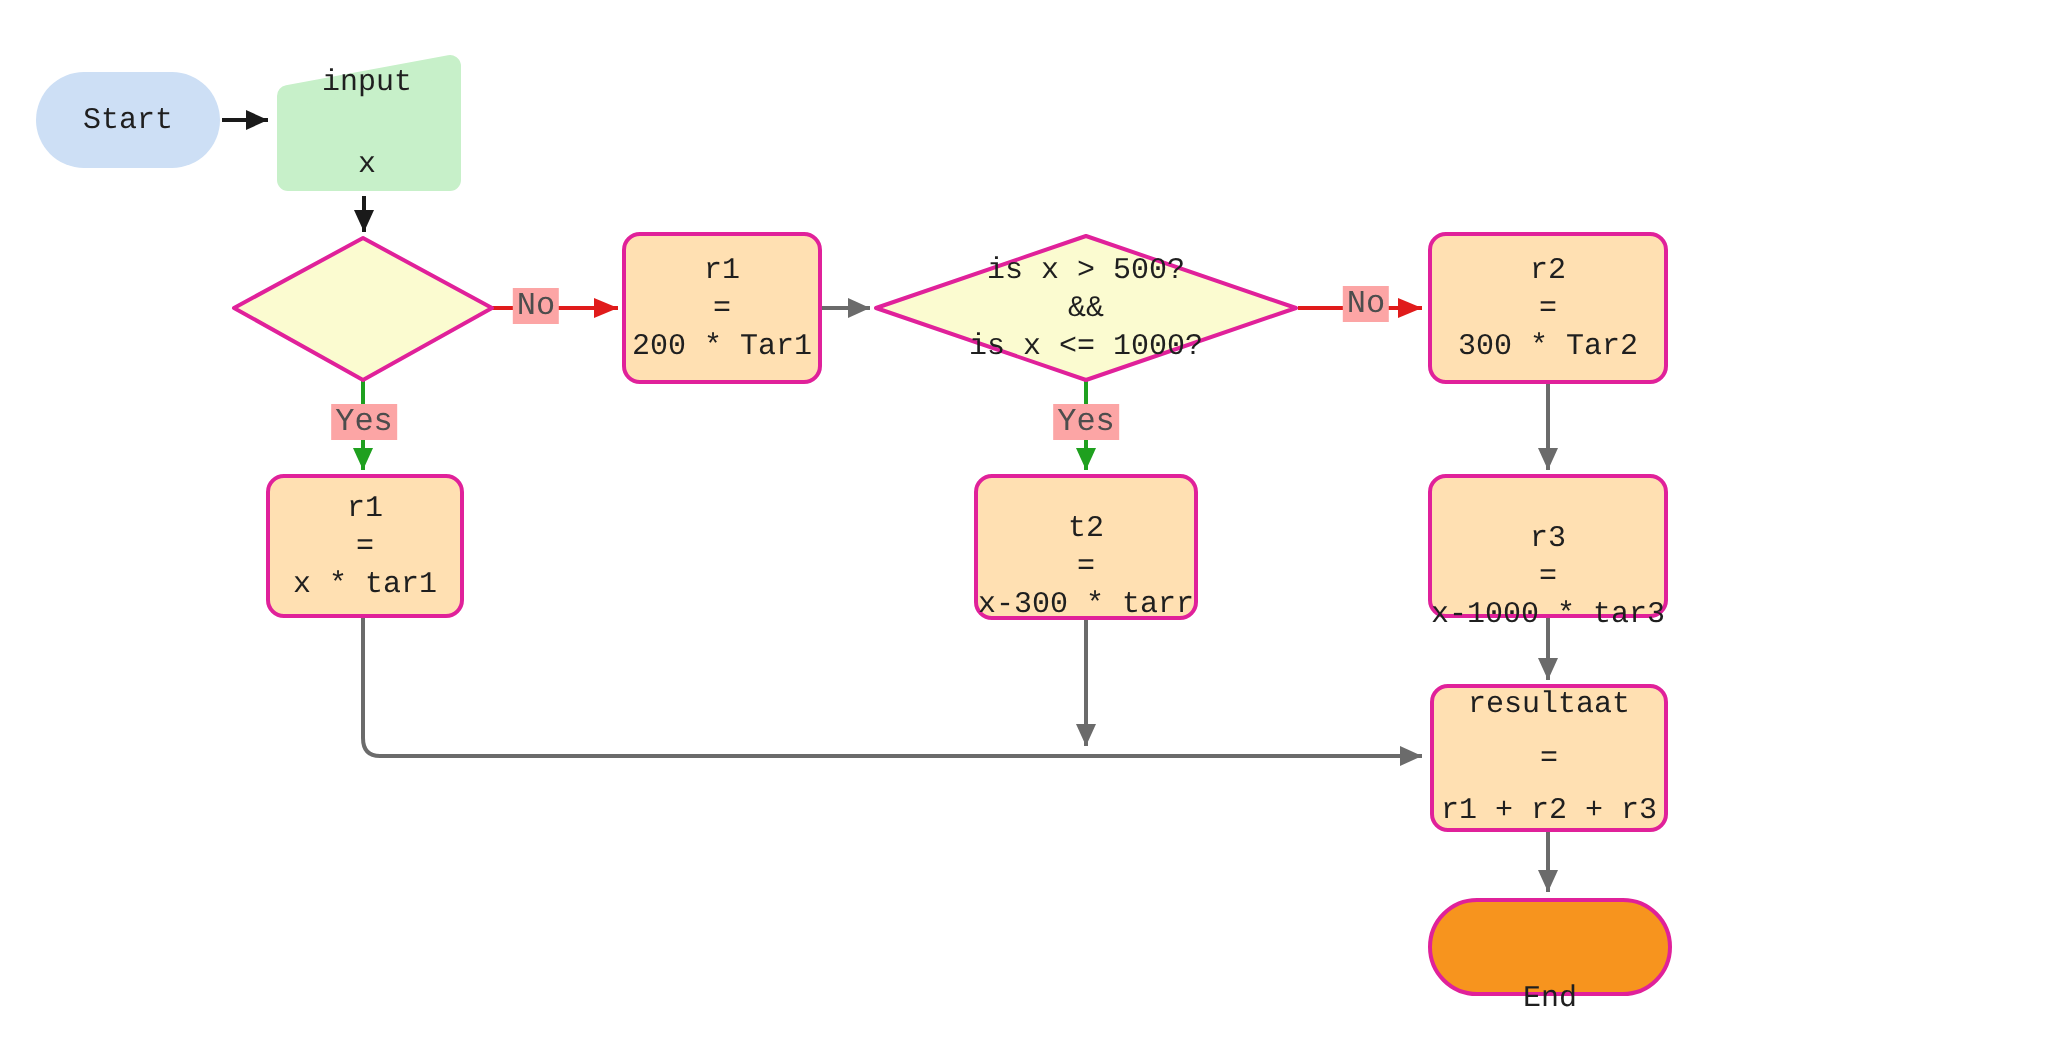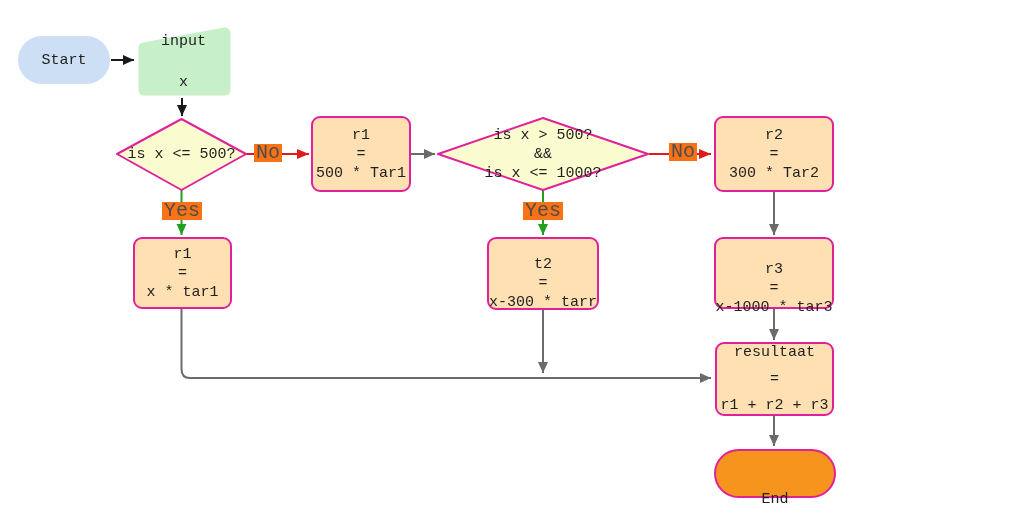"is x <= 500?" div.node-text { html: <div> <div>is x &lt;= 500?</div> </div> -> none }
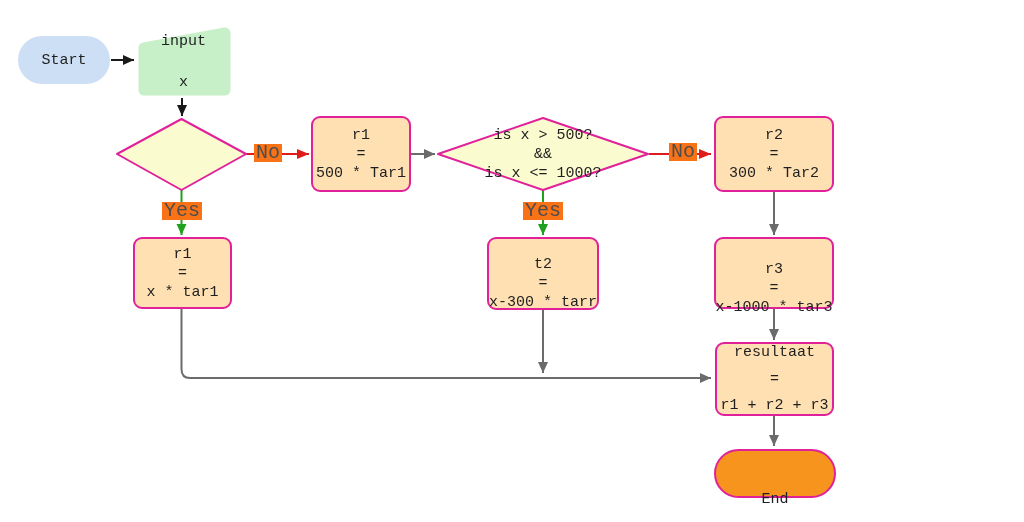"No" .edge-label { background: #f97316 -> #fca5a5; font-size: 20px -> 16px }
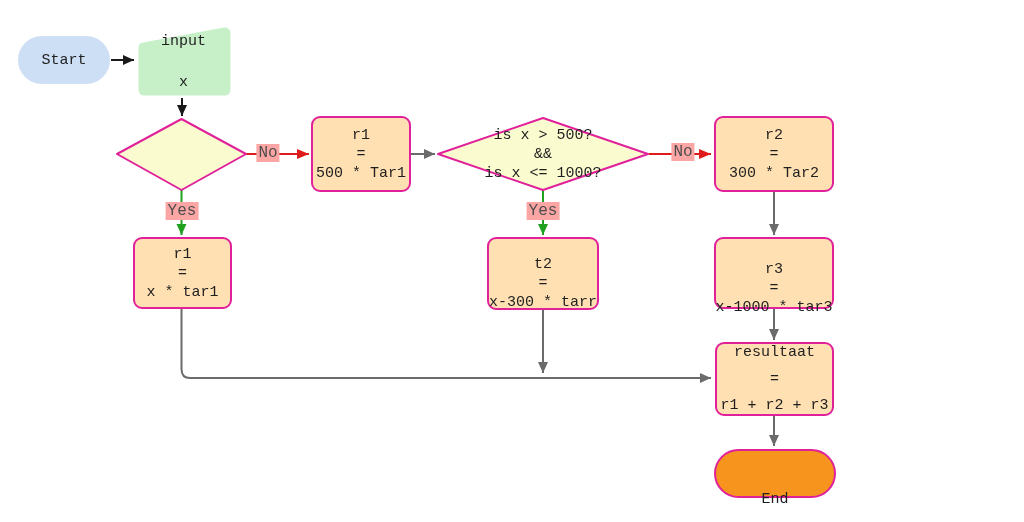"500 * Tar1" div { text: 500 -> 200 }
